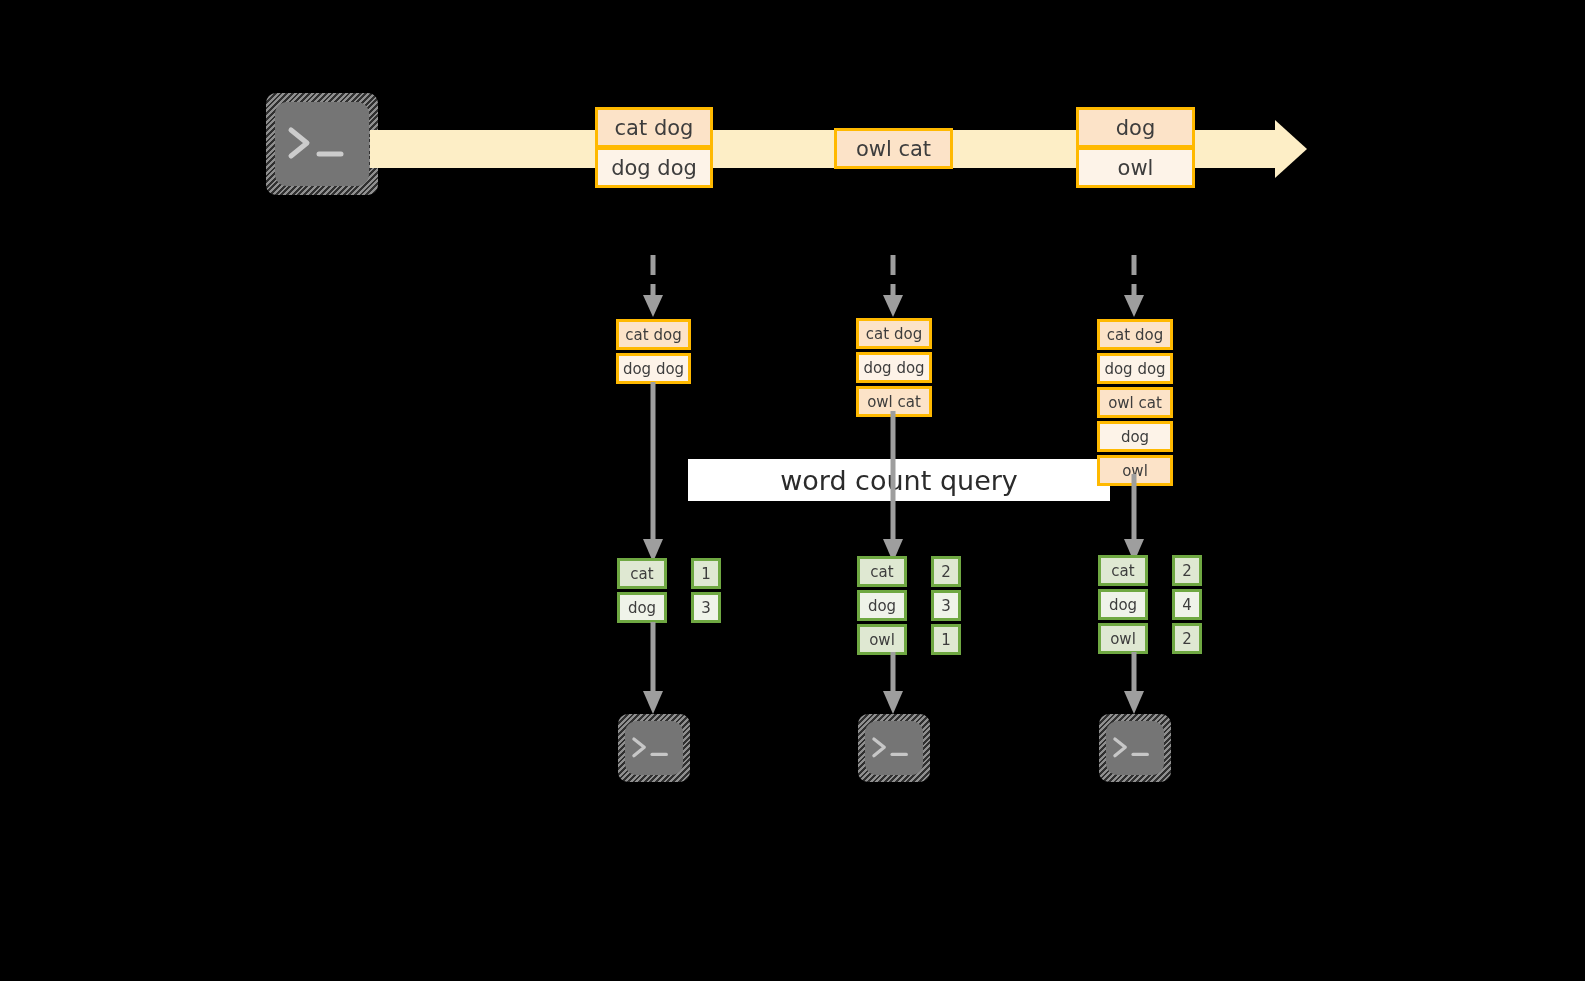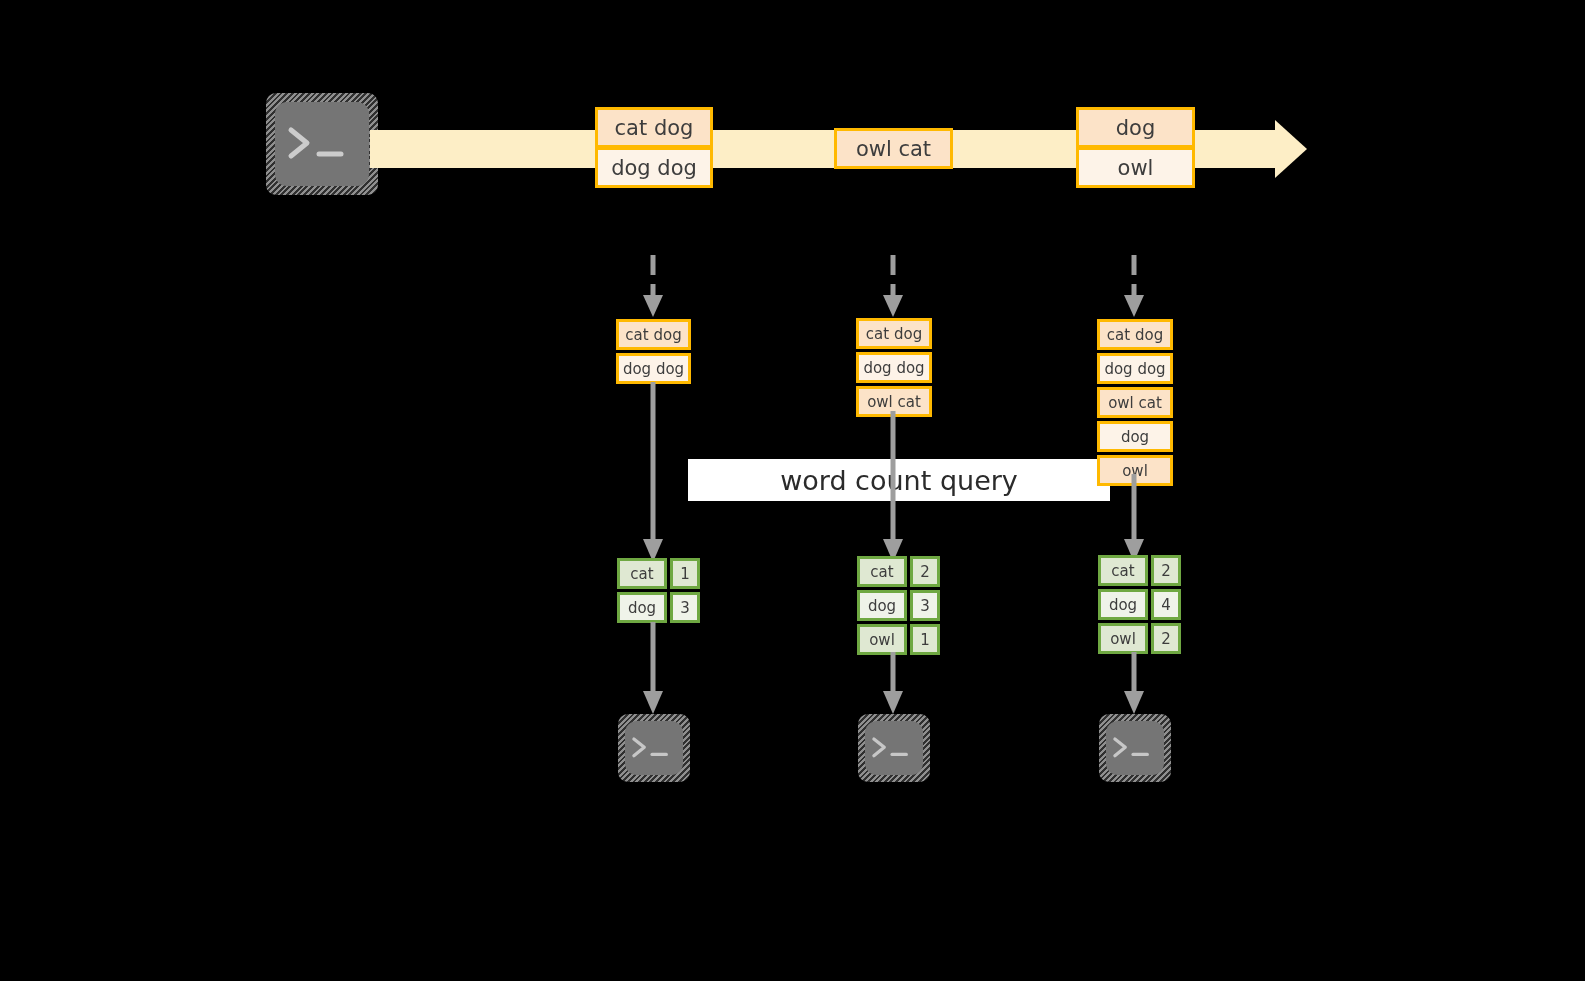"cat" .gtable .grow { gap: none -> 21px }
